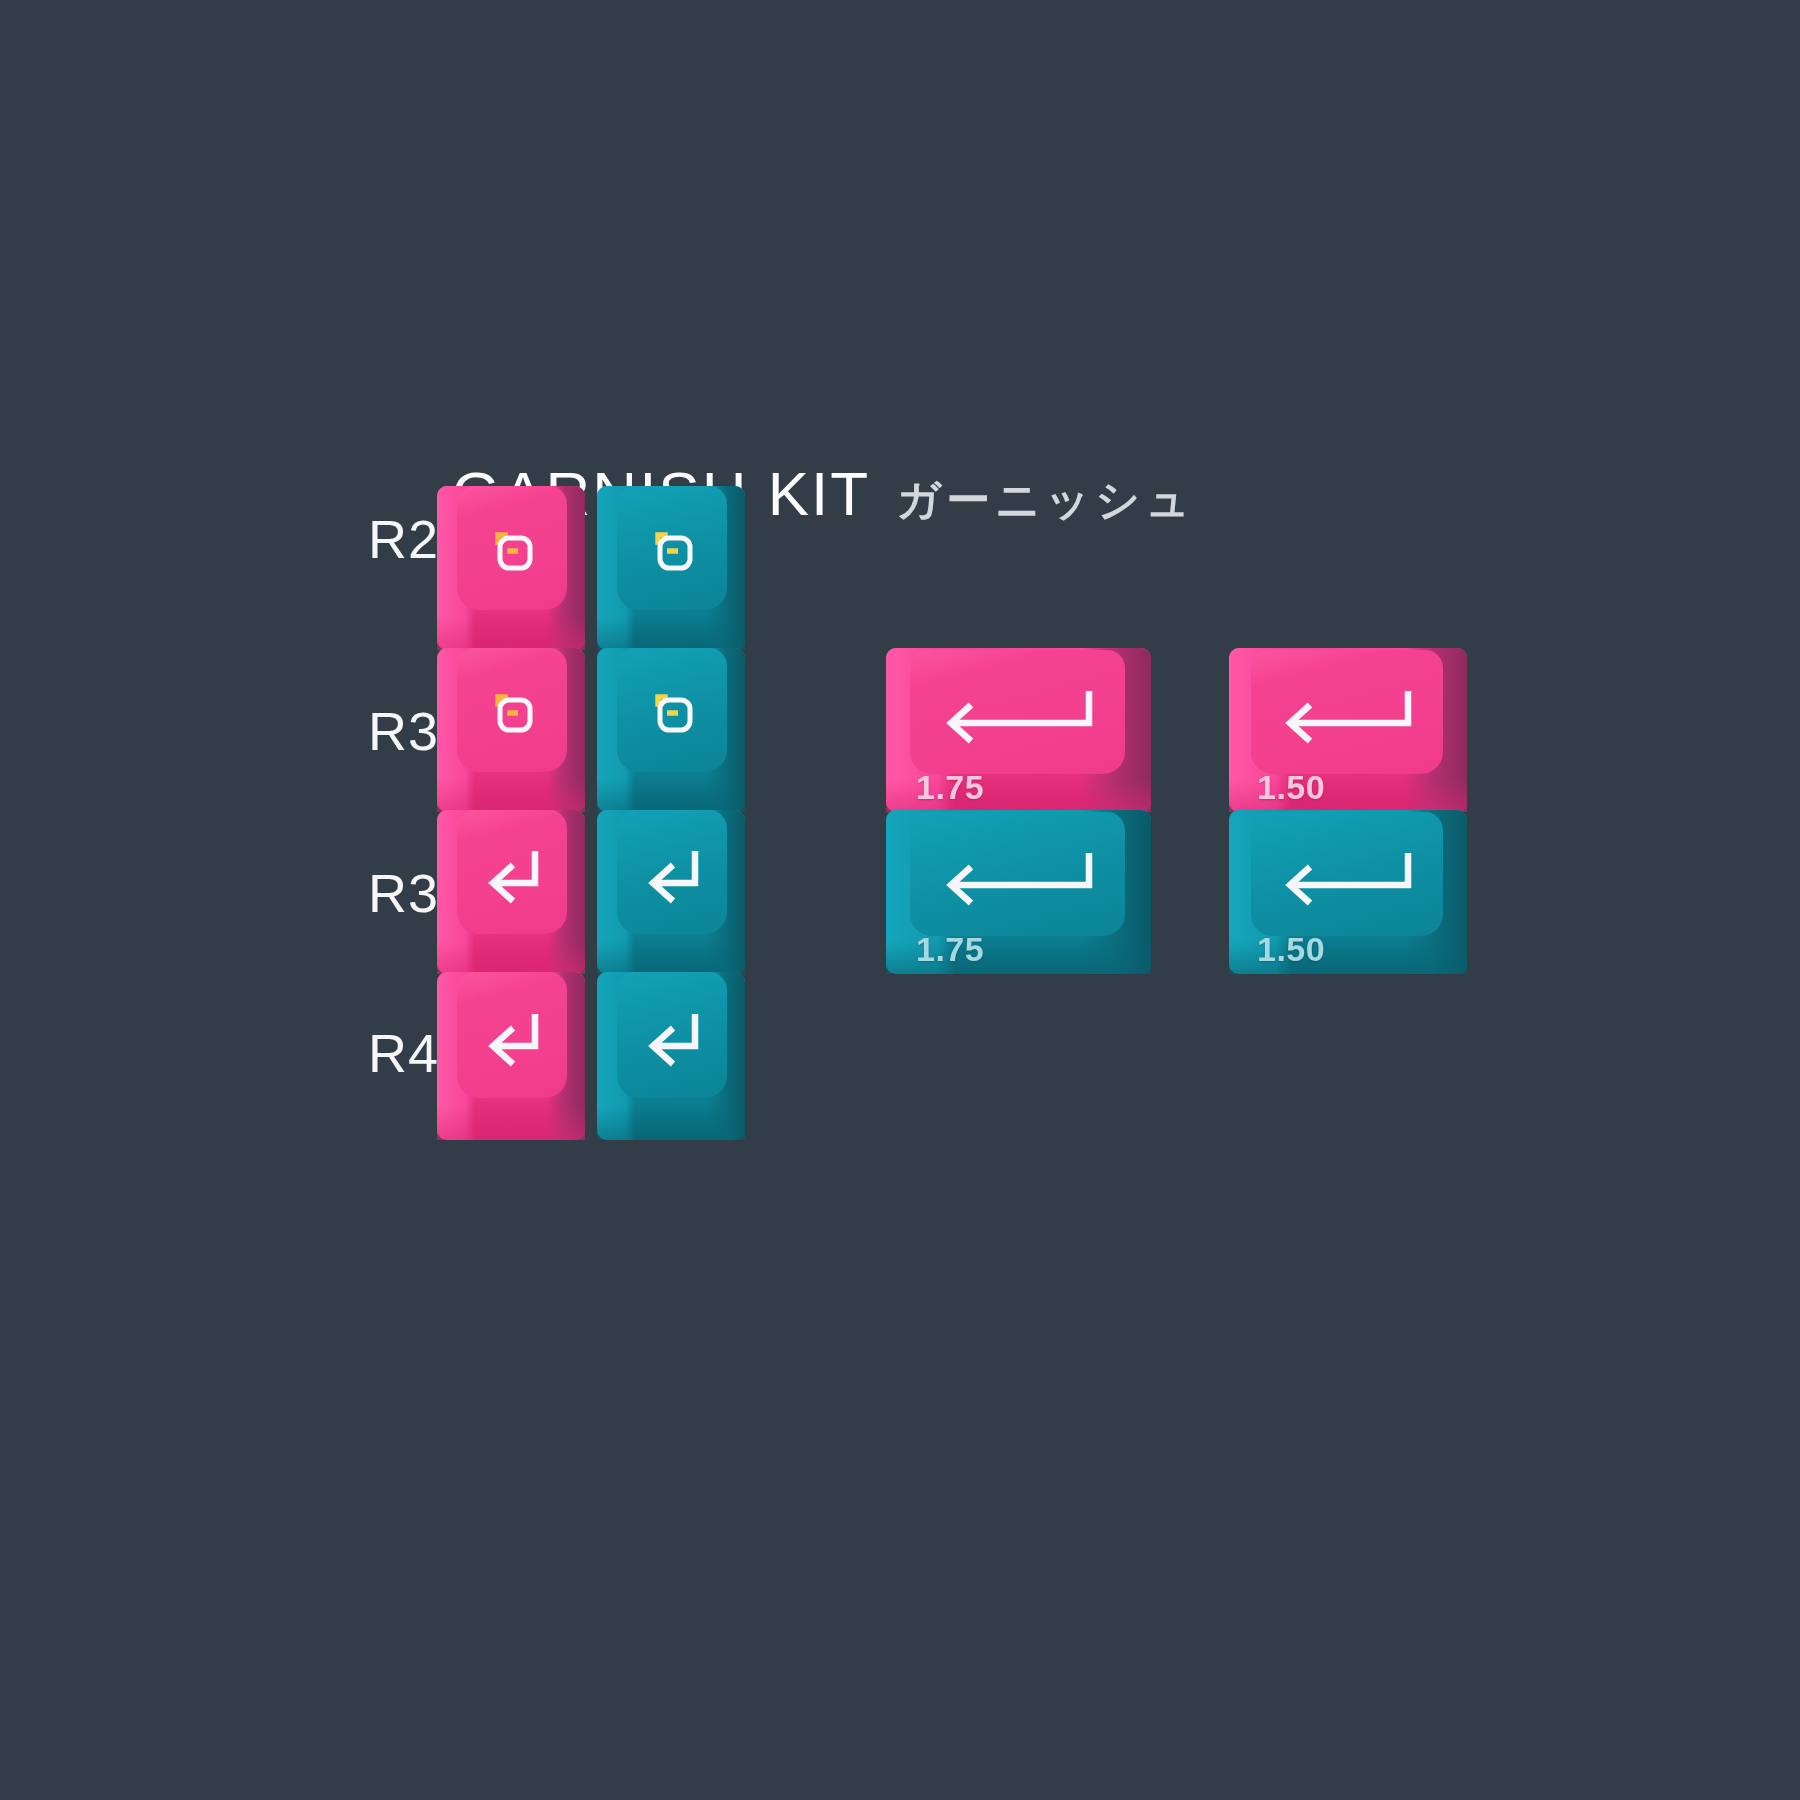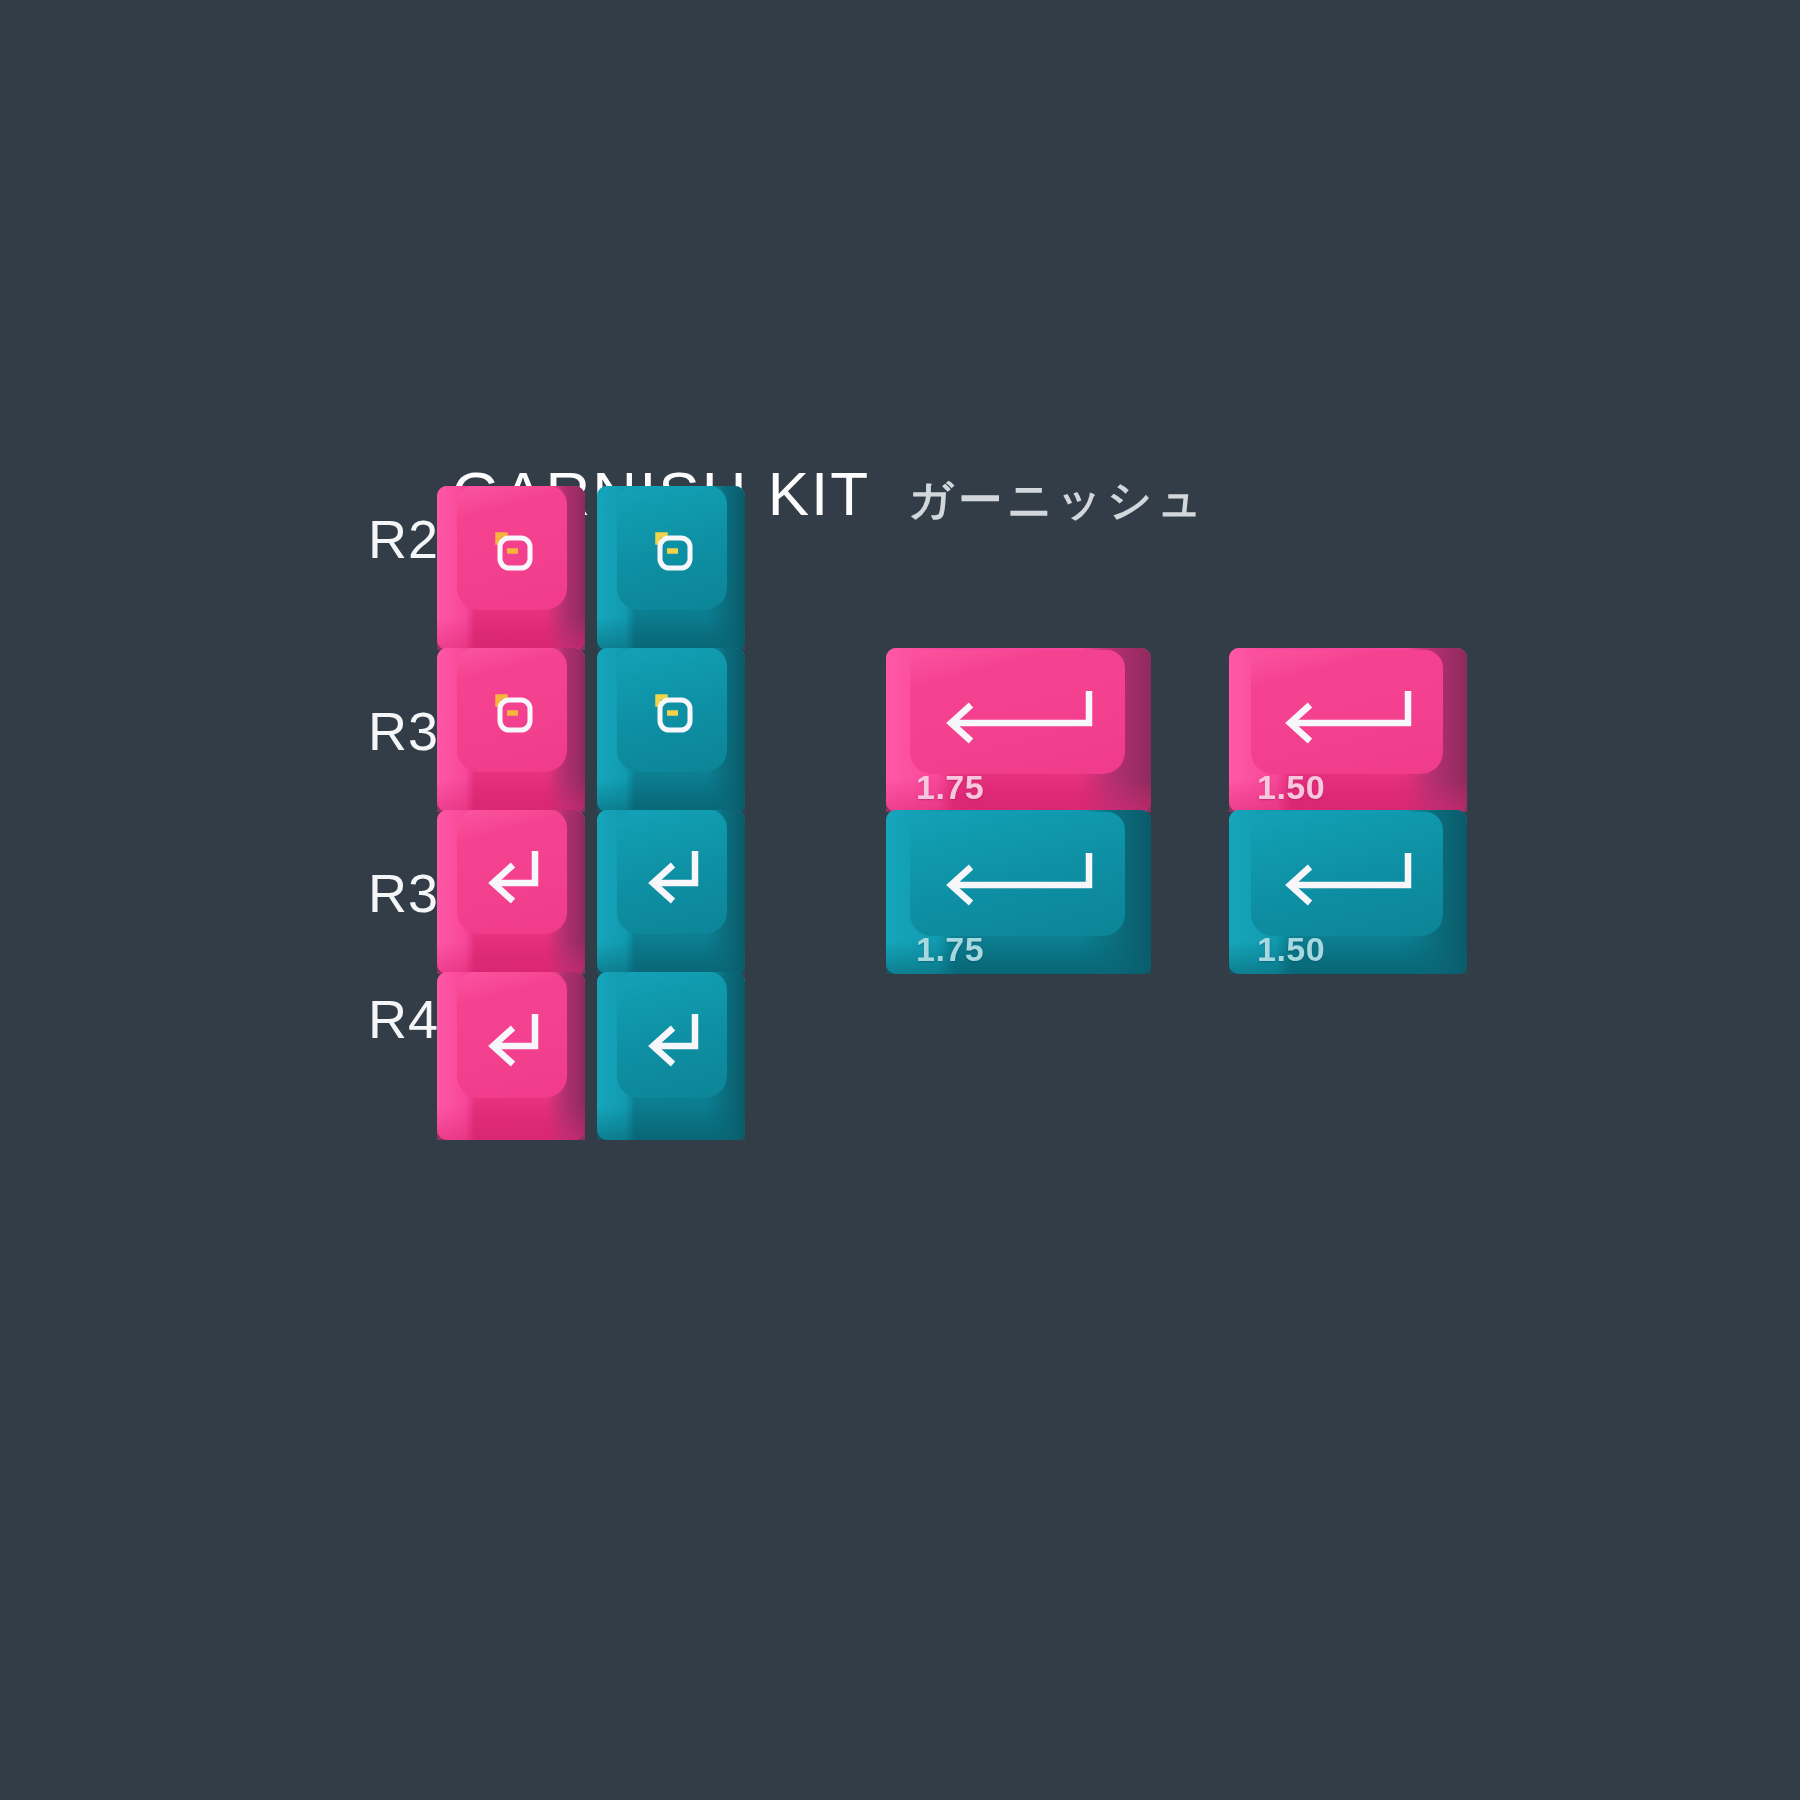"ガーニッシュ" #title-jp { margin-left: 12px -> none }
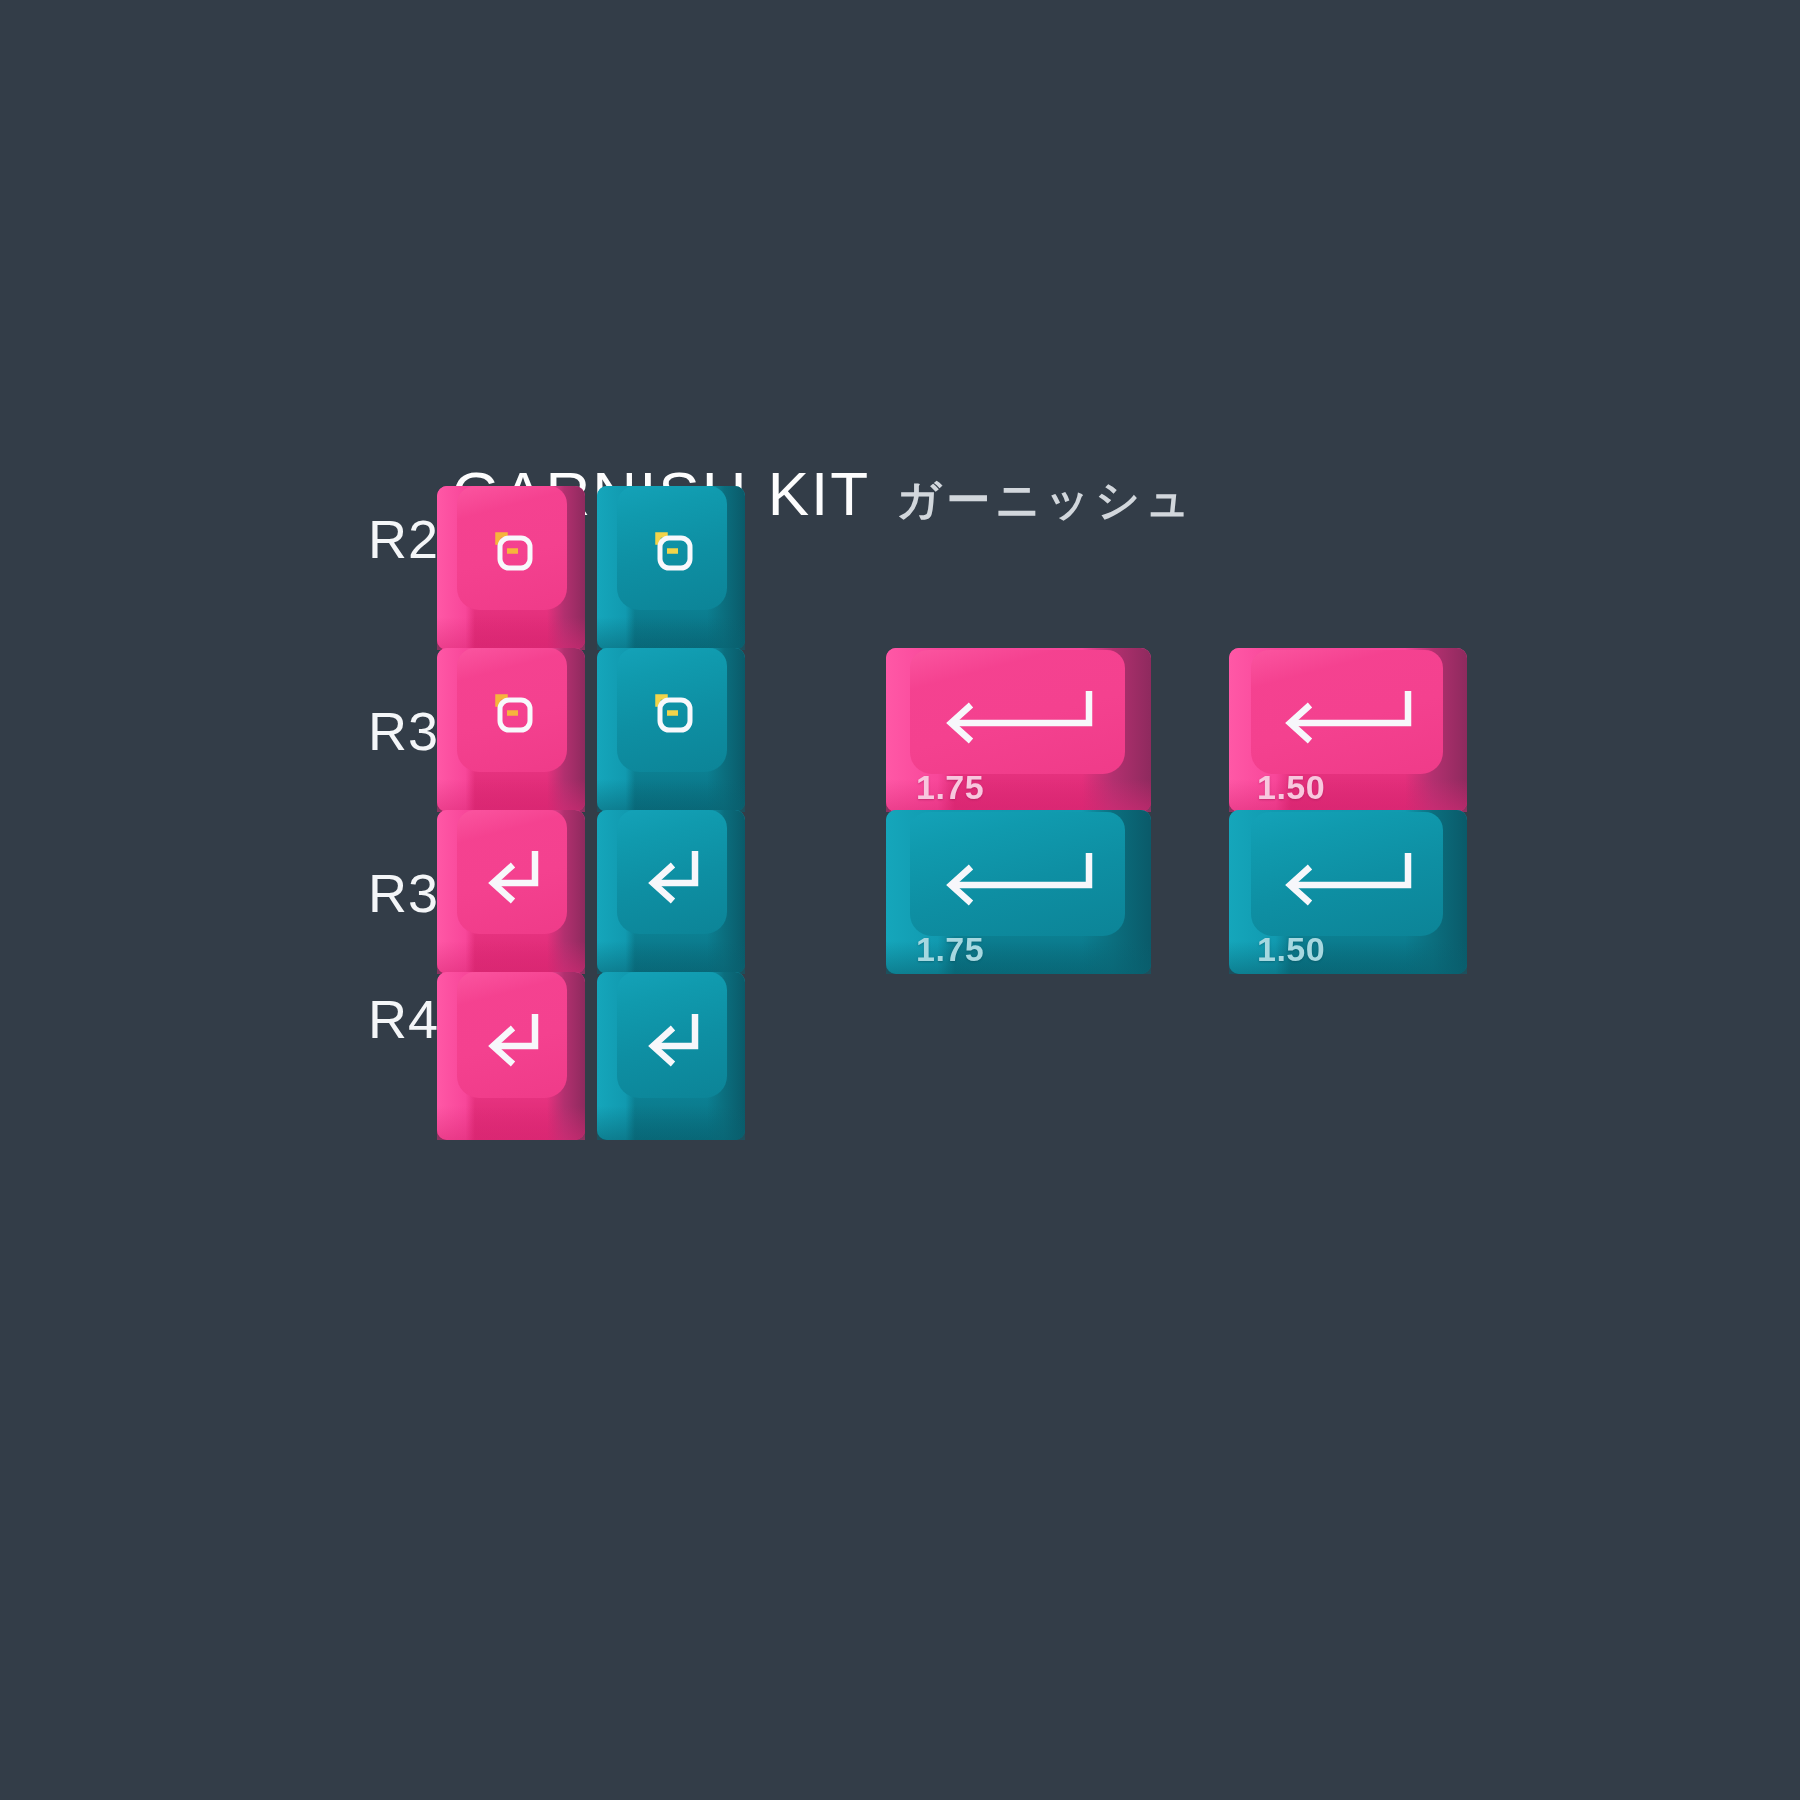"R4" div.row-label { top: 988px -> 1022px }
